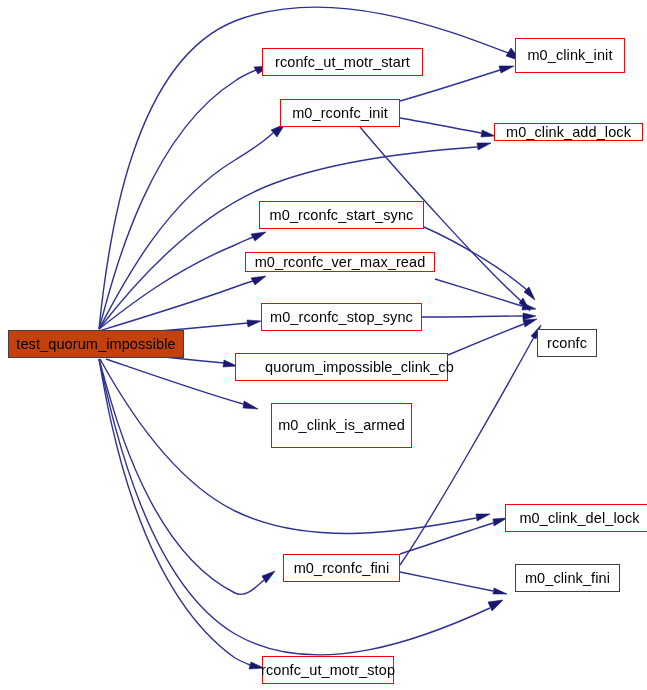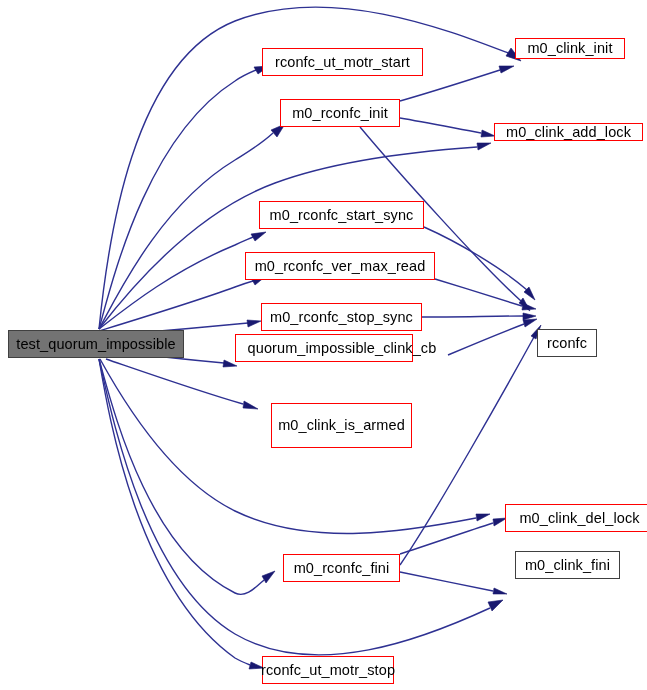"m0_clink_init" div.gnode { height: 21px -> 35px }
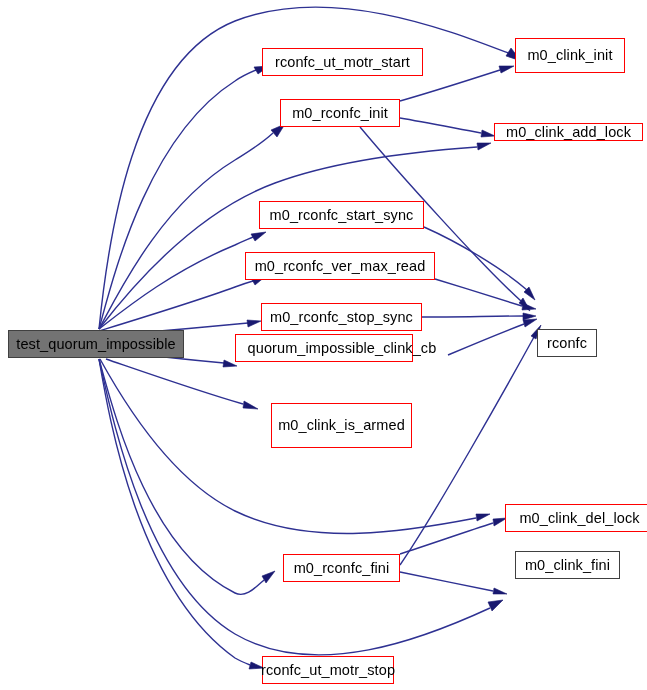"m0_rconfc_ver_max_read" div.gnode { height: 28px -> 20px }
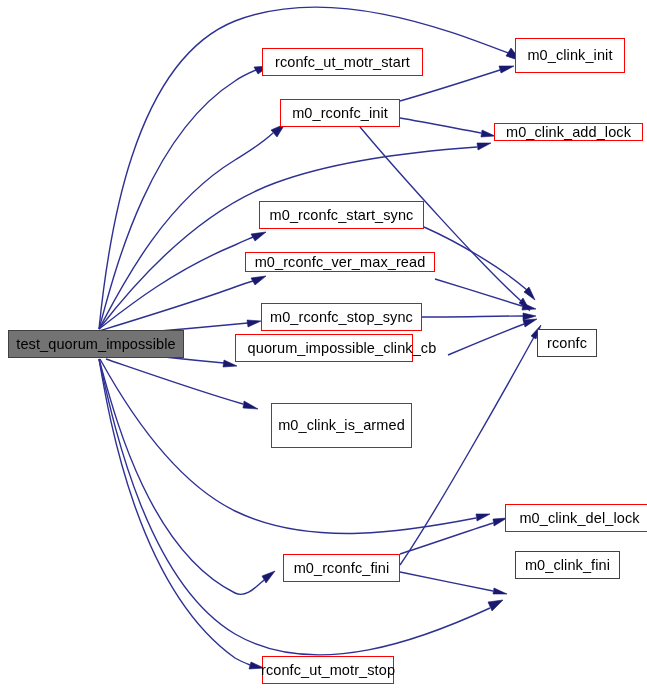"test_quorum_impossible" .gnode.grey { background: #737373 -> #c2410c }
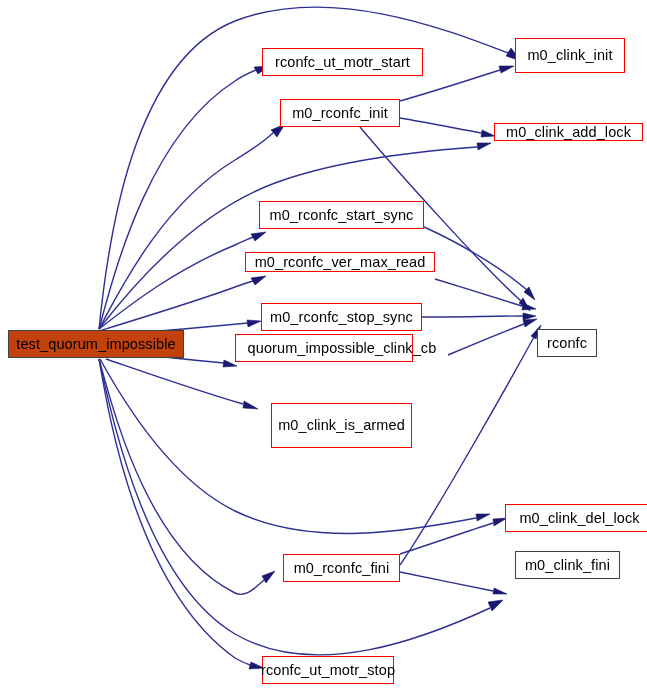"quorum_impossible_clink_cb" div.gnode { top: 334px -> 353px; width: 178px -> 213px }
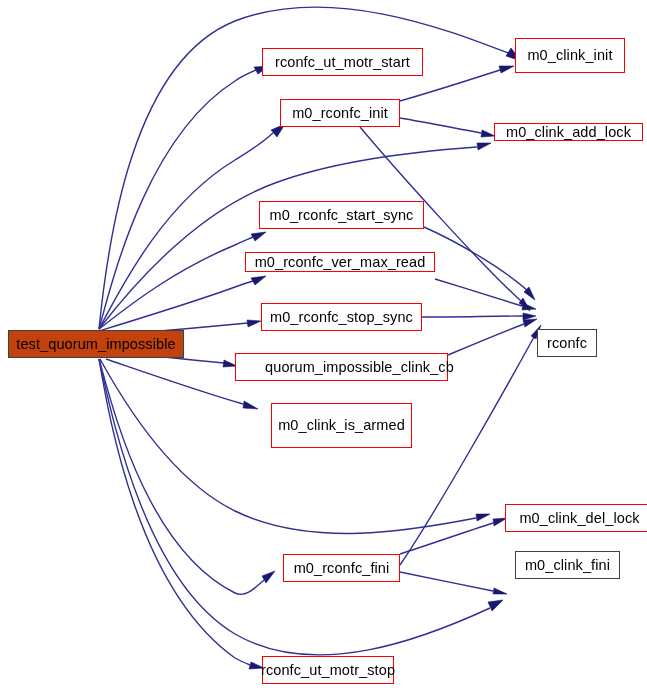"m0_clink_fini" div.gnode { top: 551px -> 564px }
